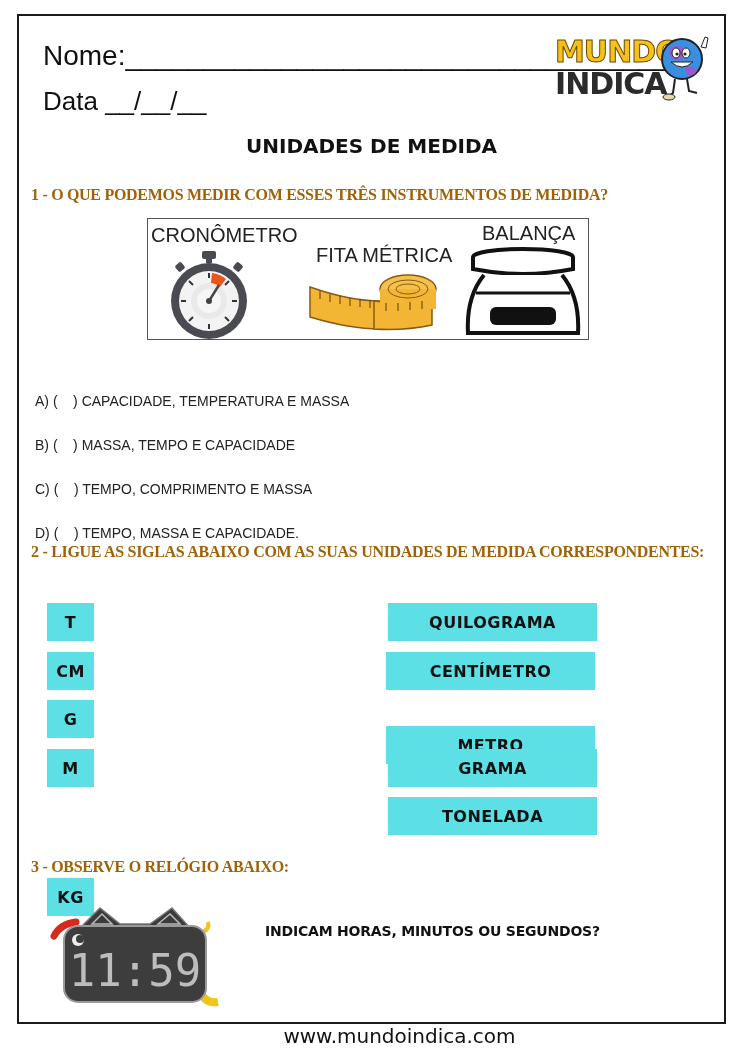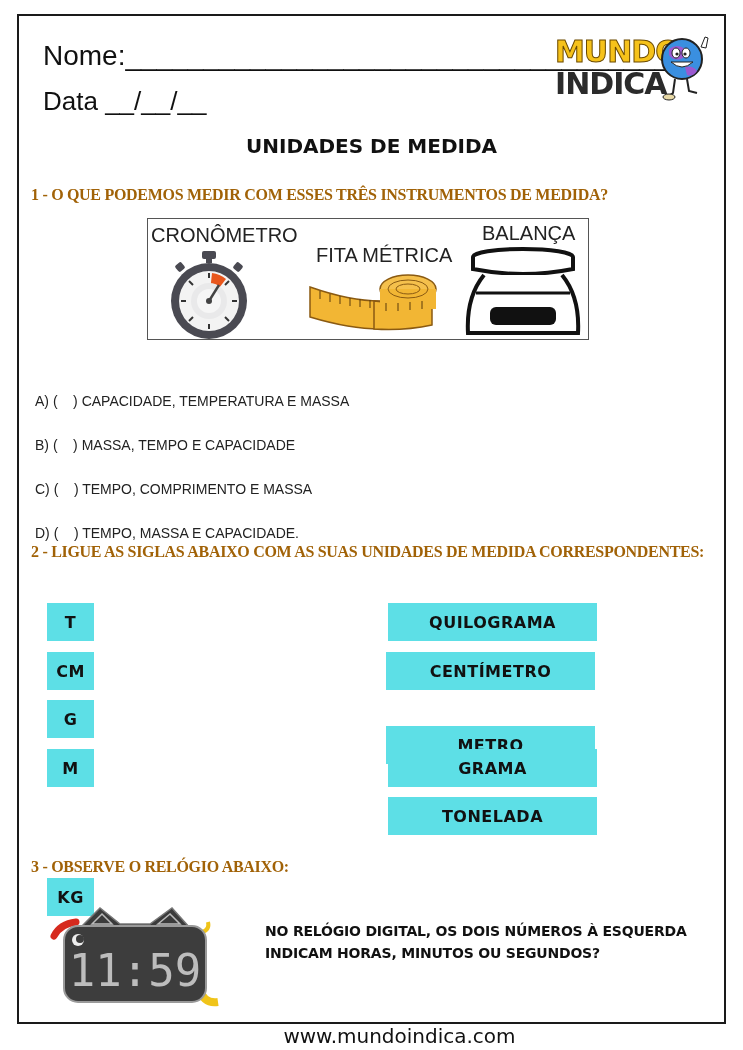"NO RELÓGIO DIGITAL, OS DOIS" div { html: <div>NO RELÓGIO DIGITAL, OS DOIS NÚMEROS À ESQUERDA</div> -> none }
